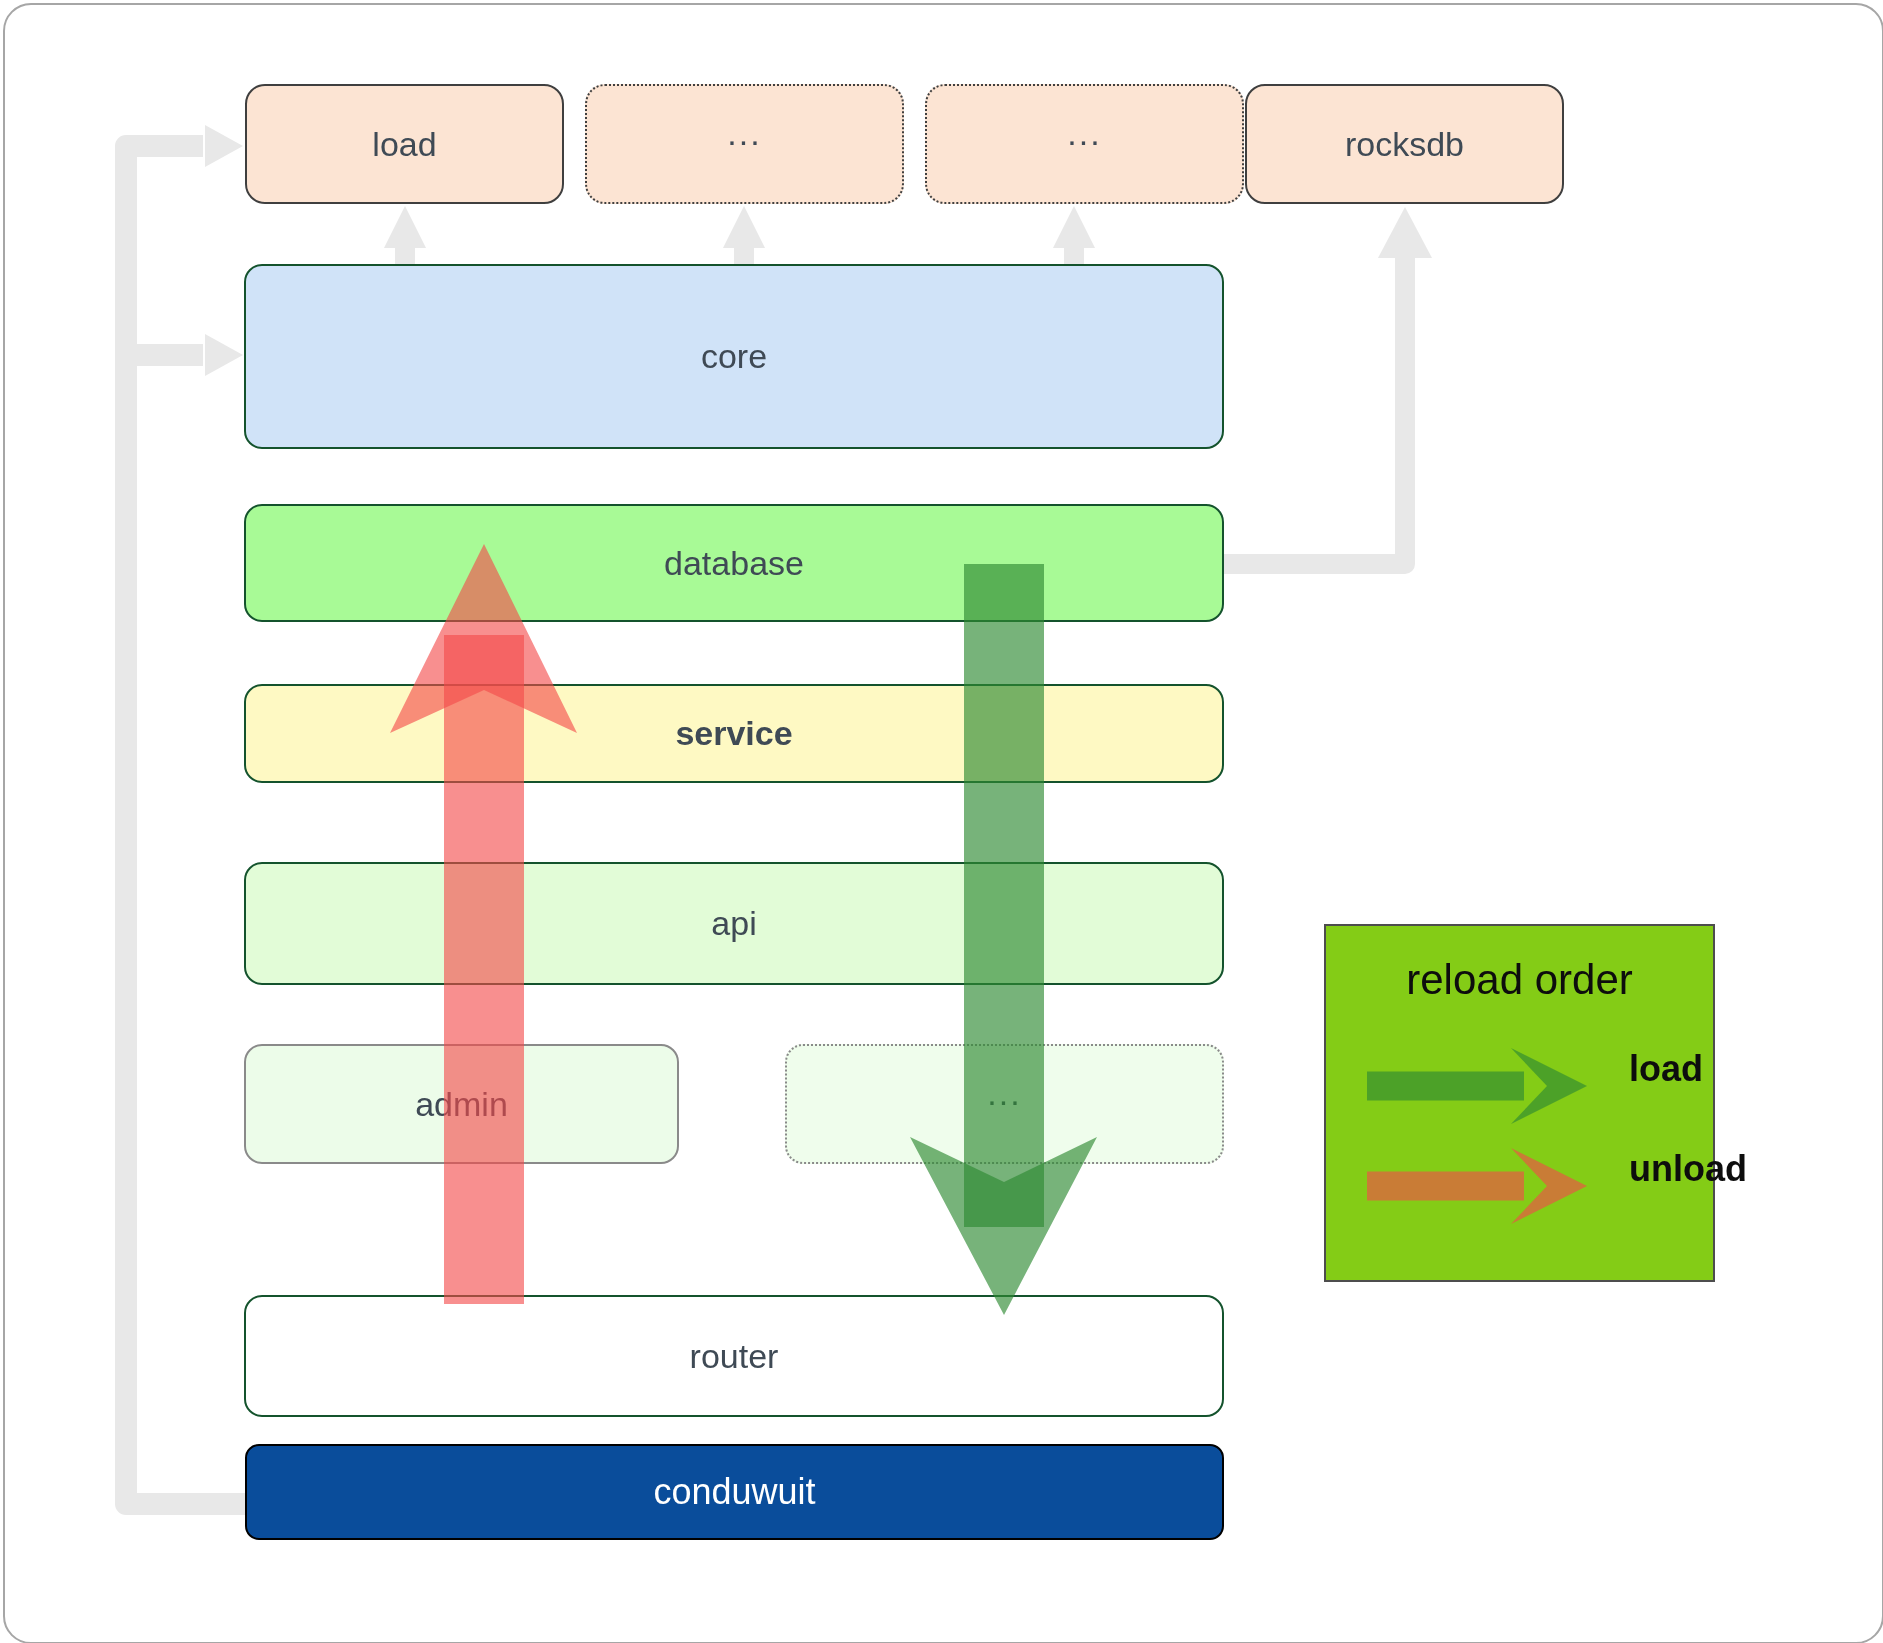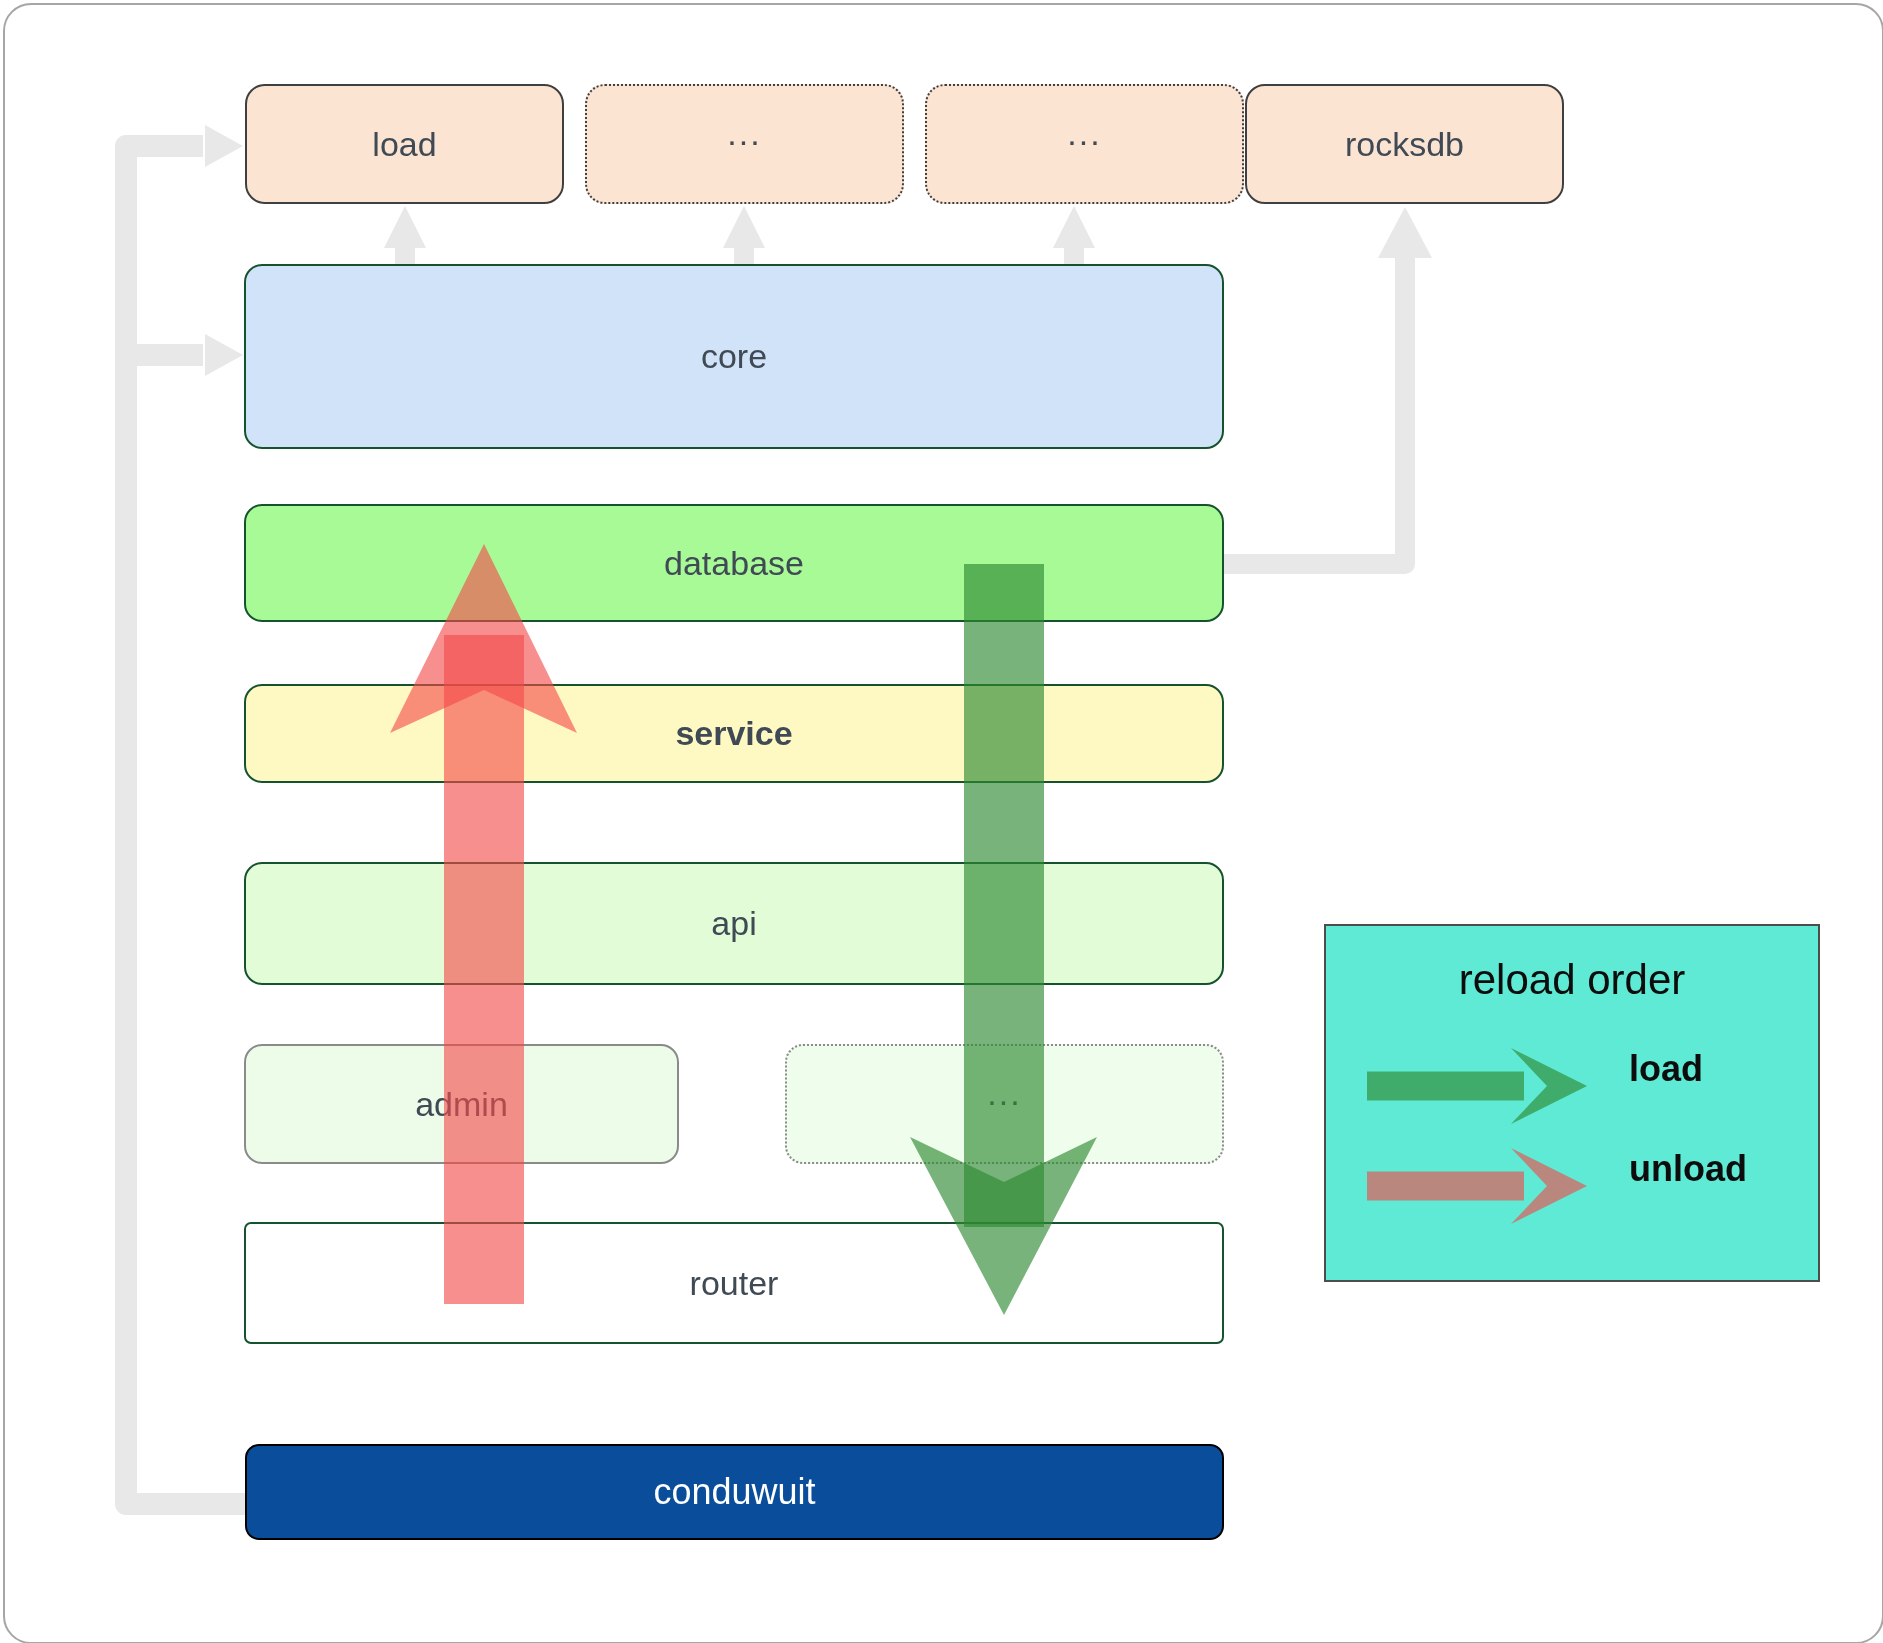"reload order" .legend { background: #5eead4 -> #84cc16; width: 496px -> 391px }
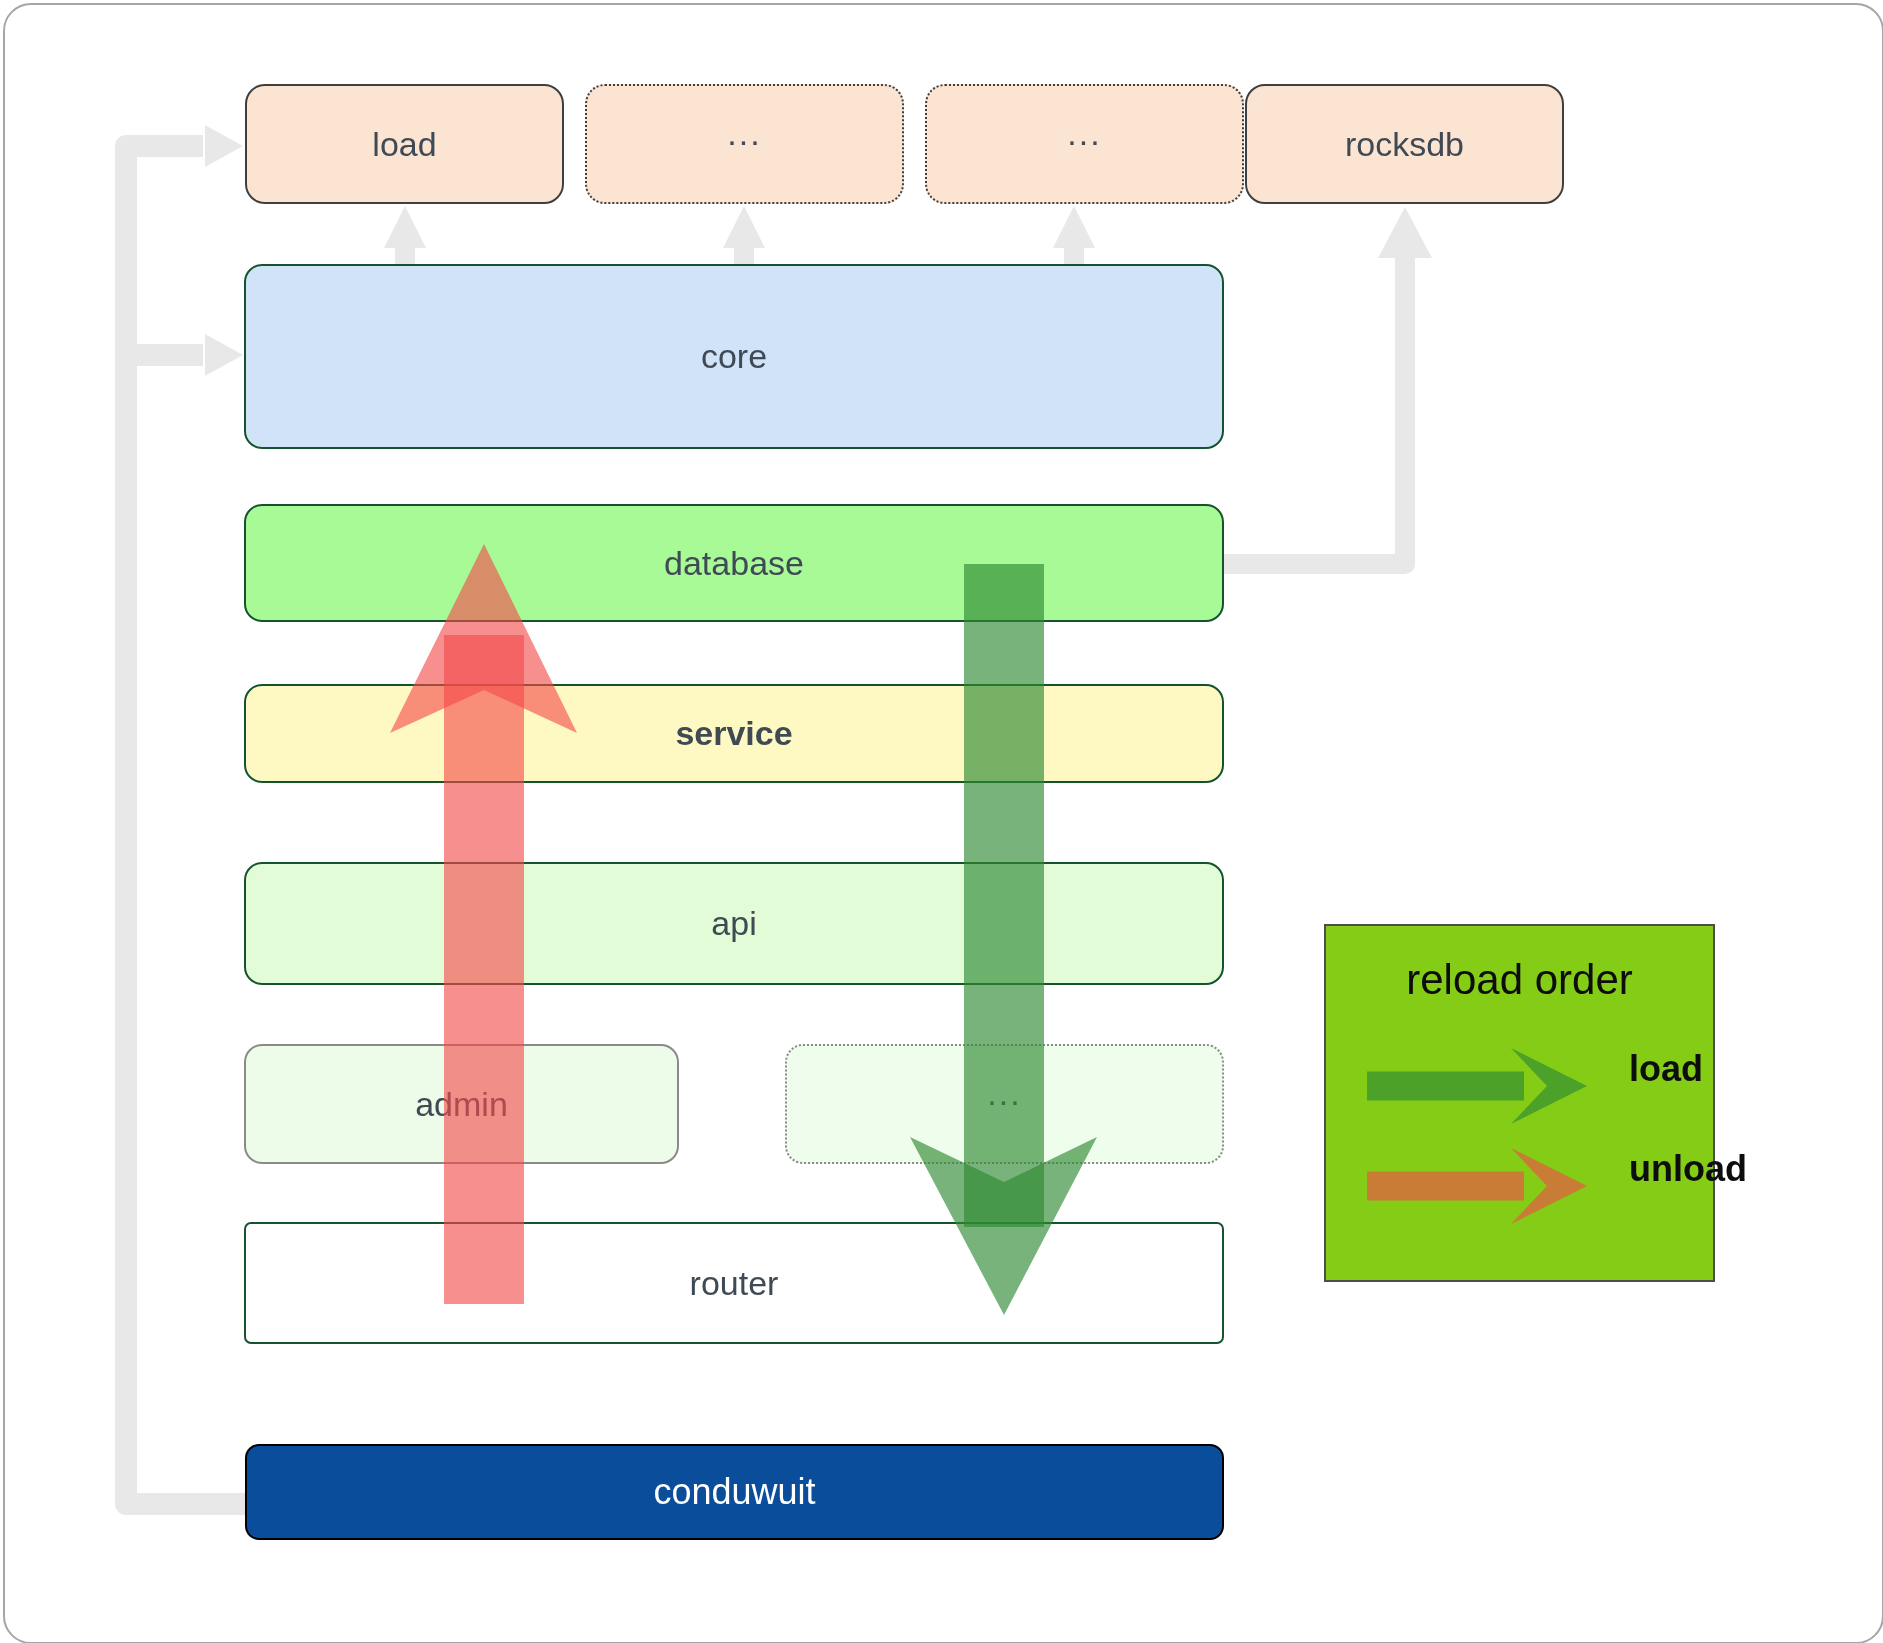"router" div.box { border-radius: 7px -> none; top: 1217px -> 1290px }
